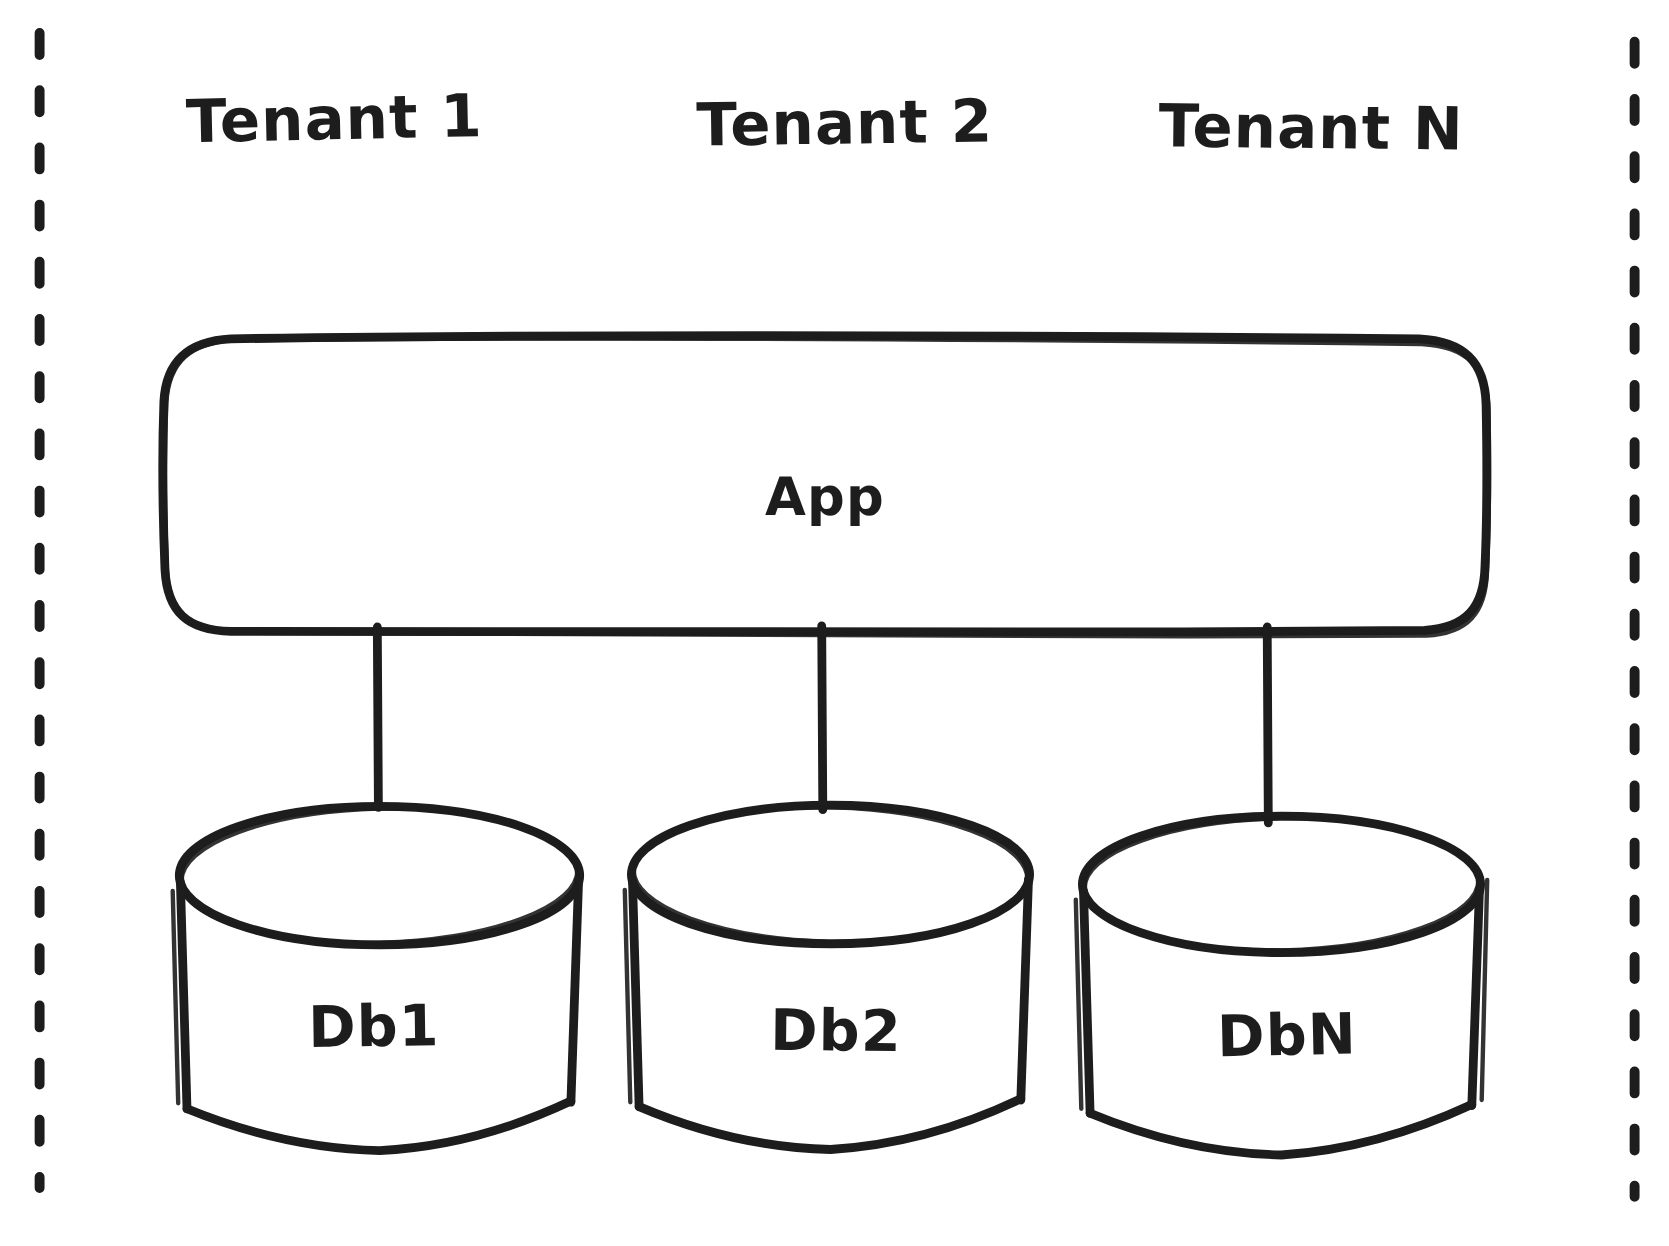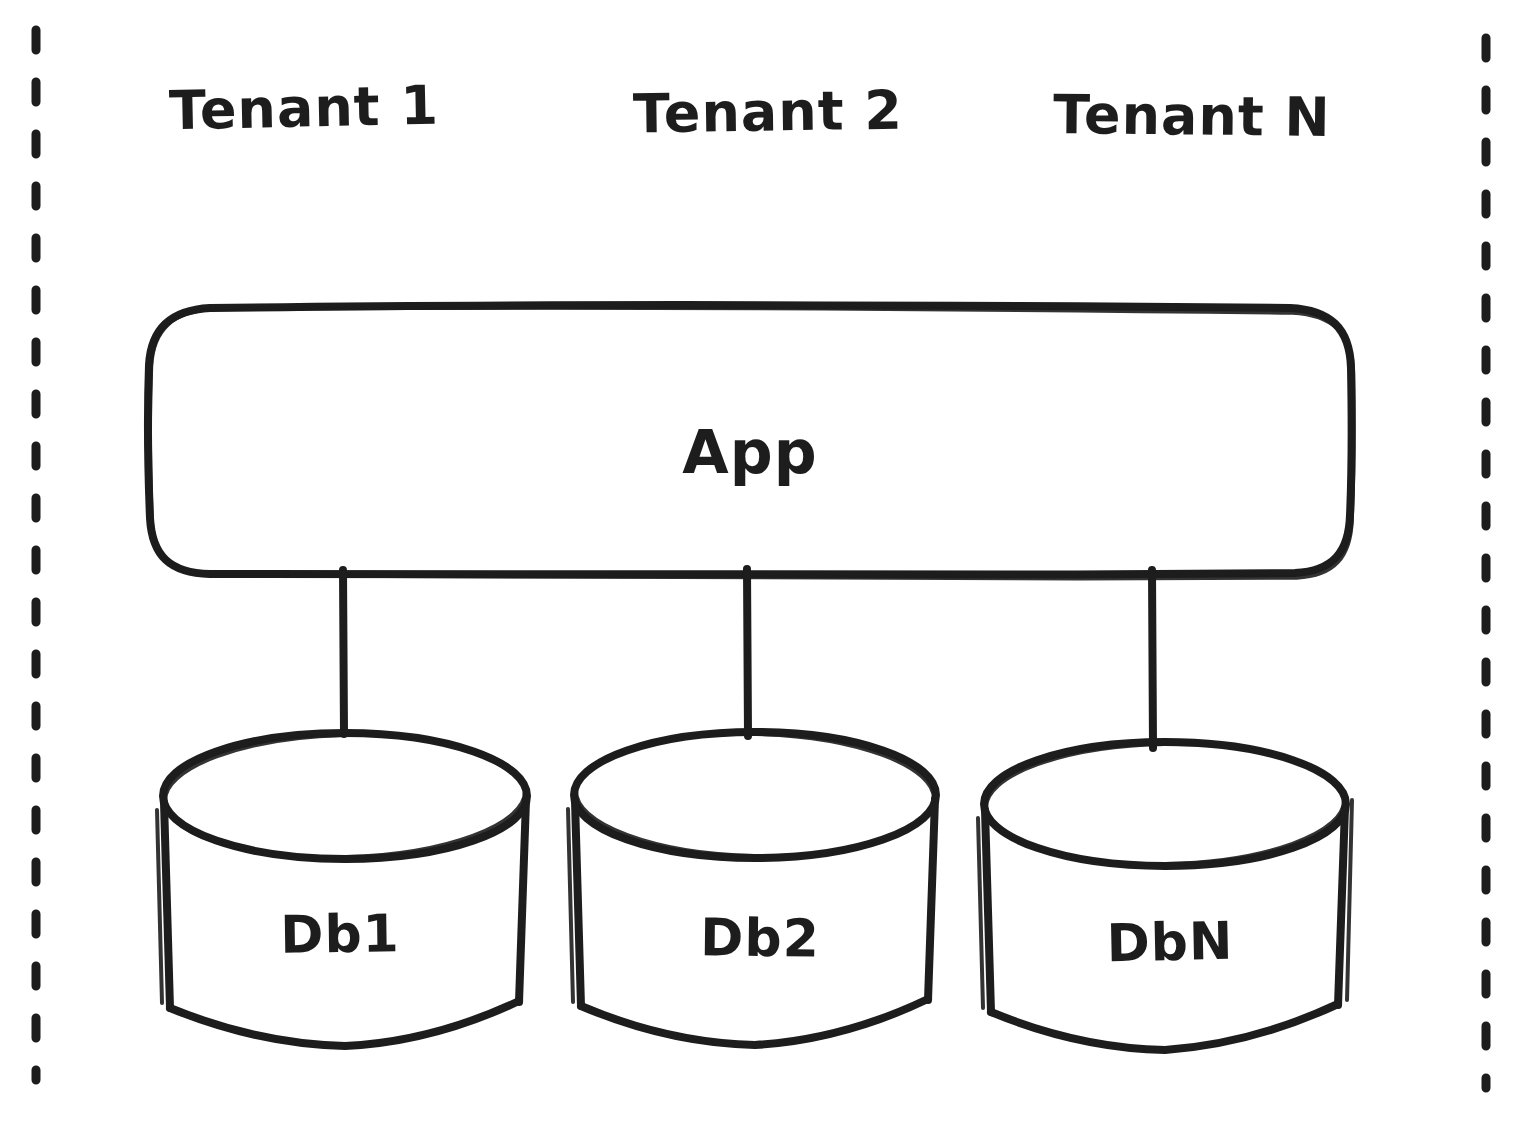"App" .app-label { font-size: 60px -> 48px }
